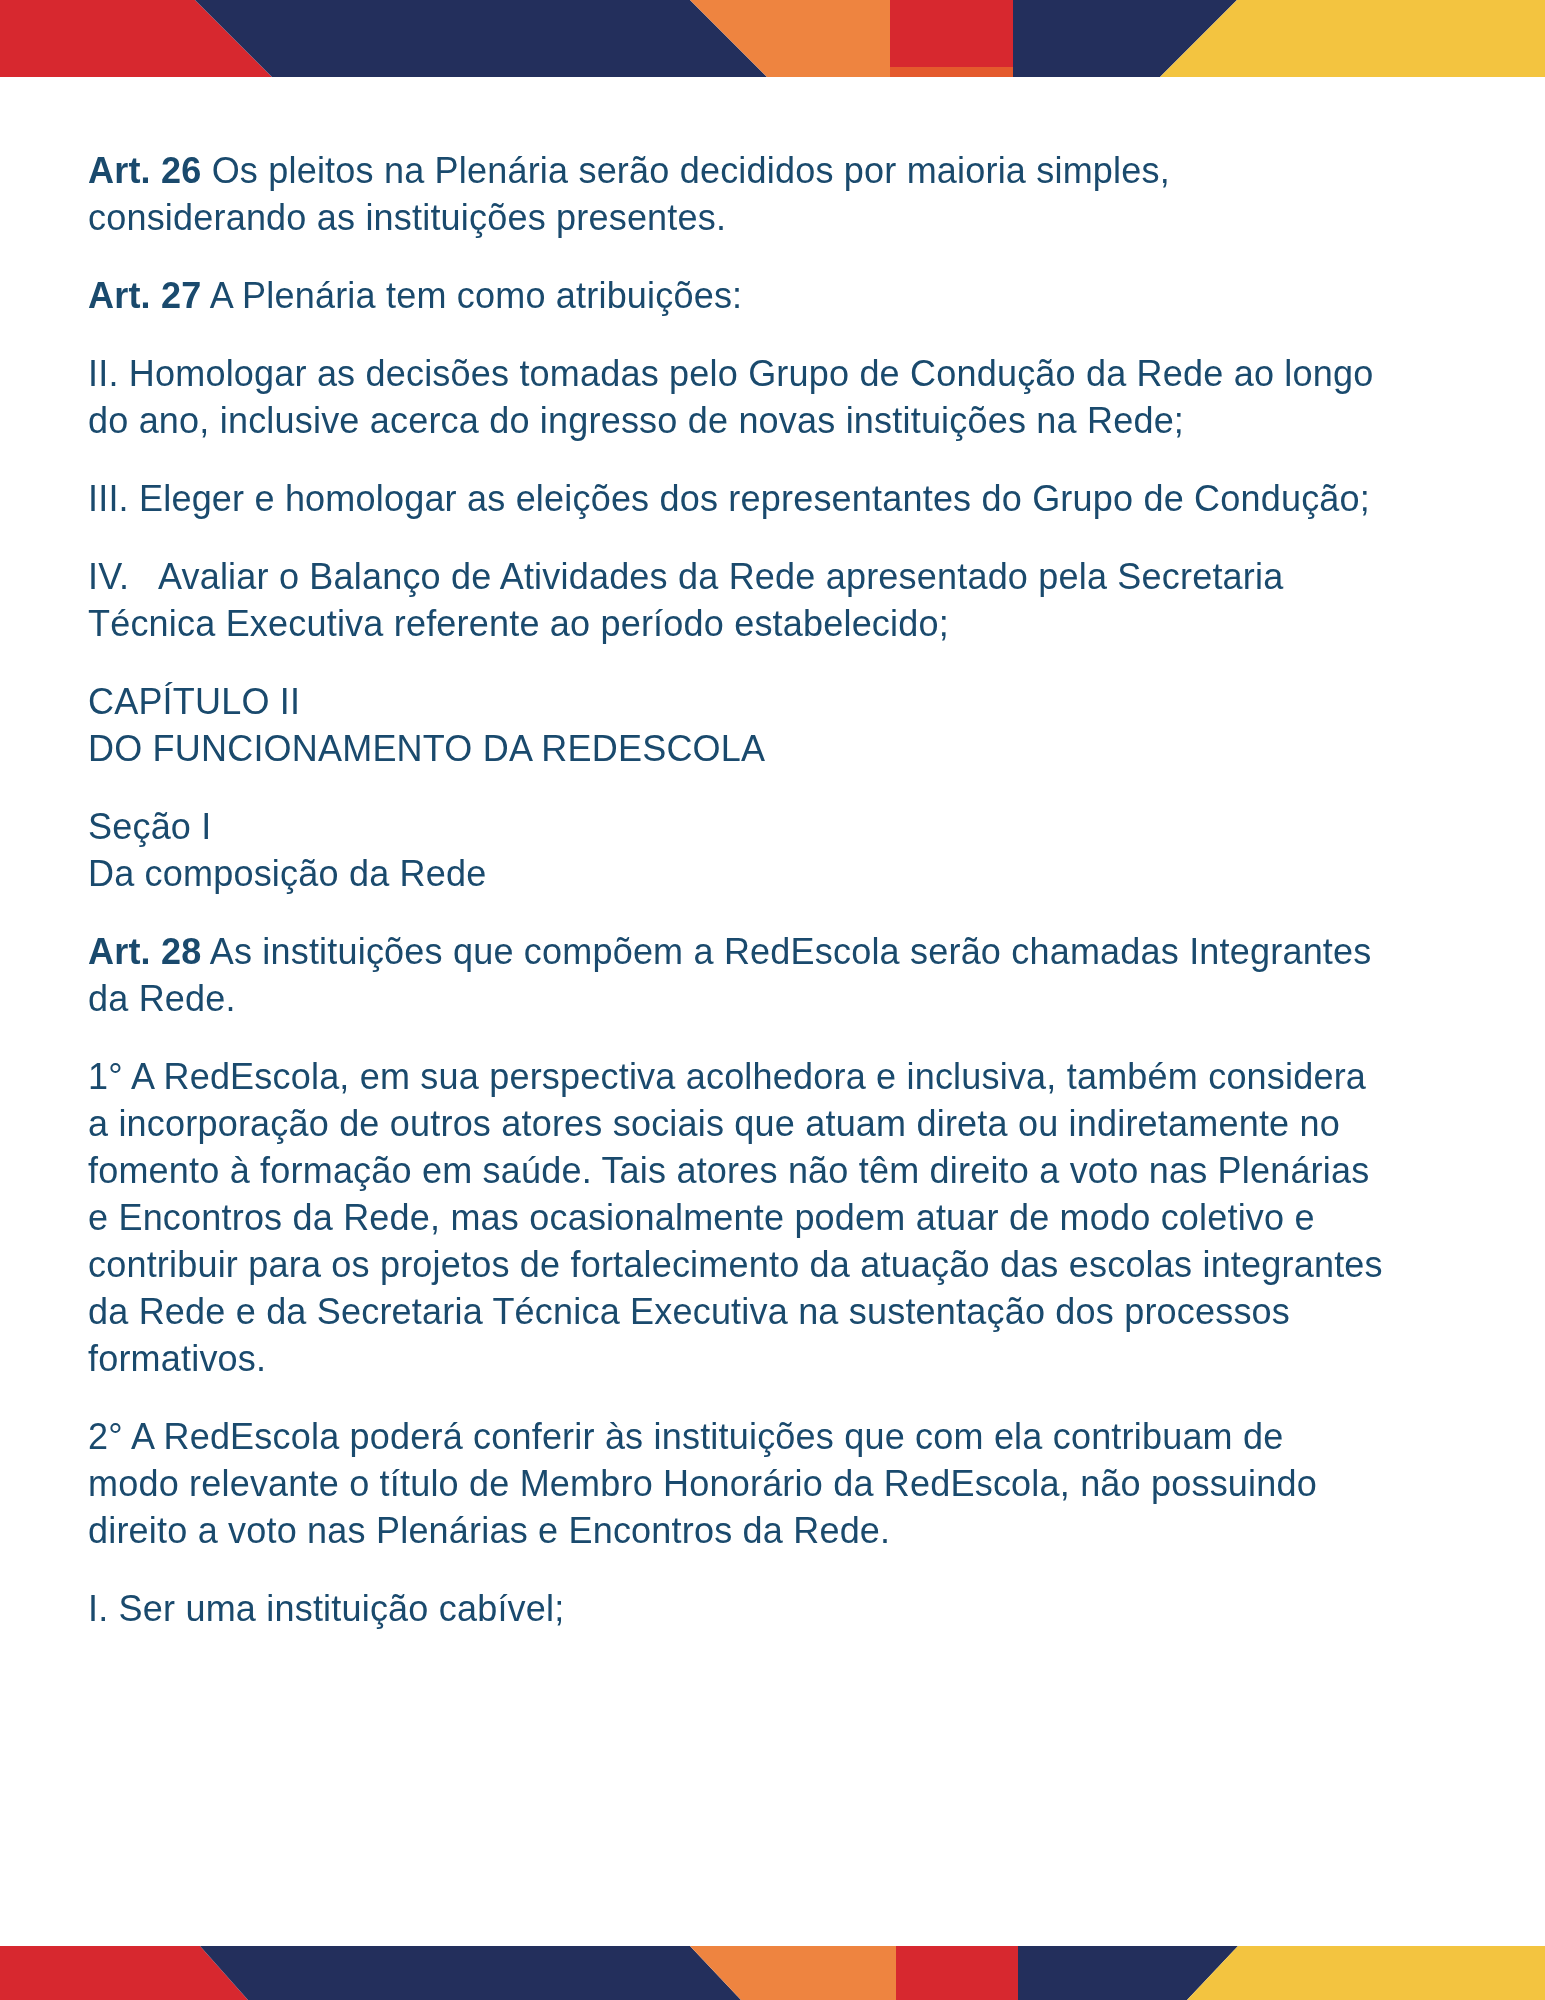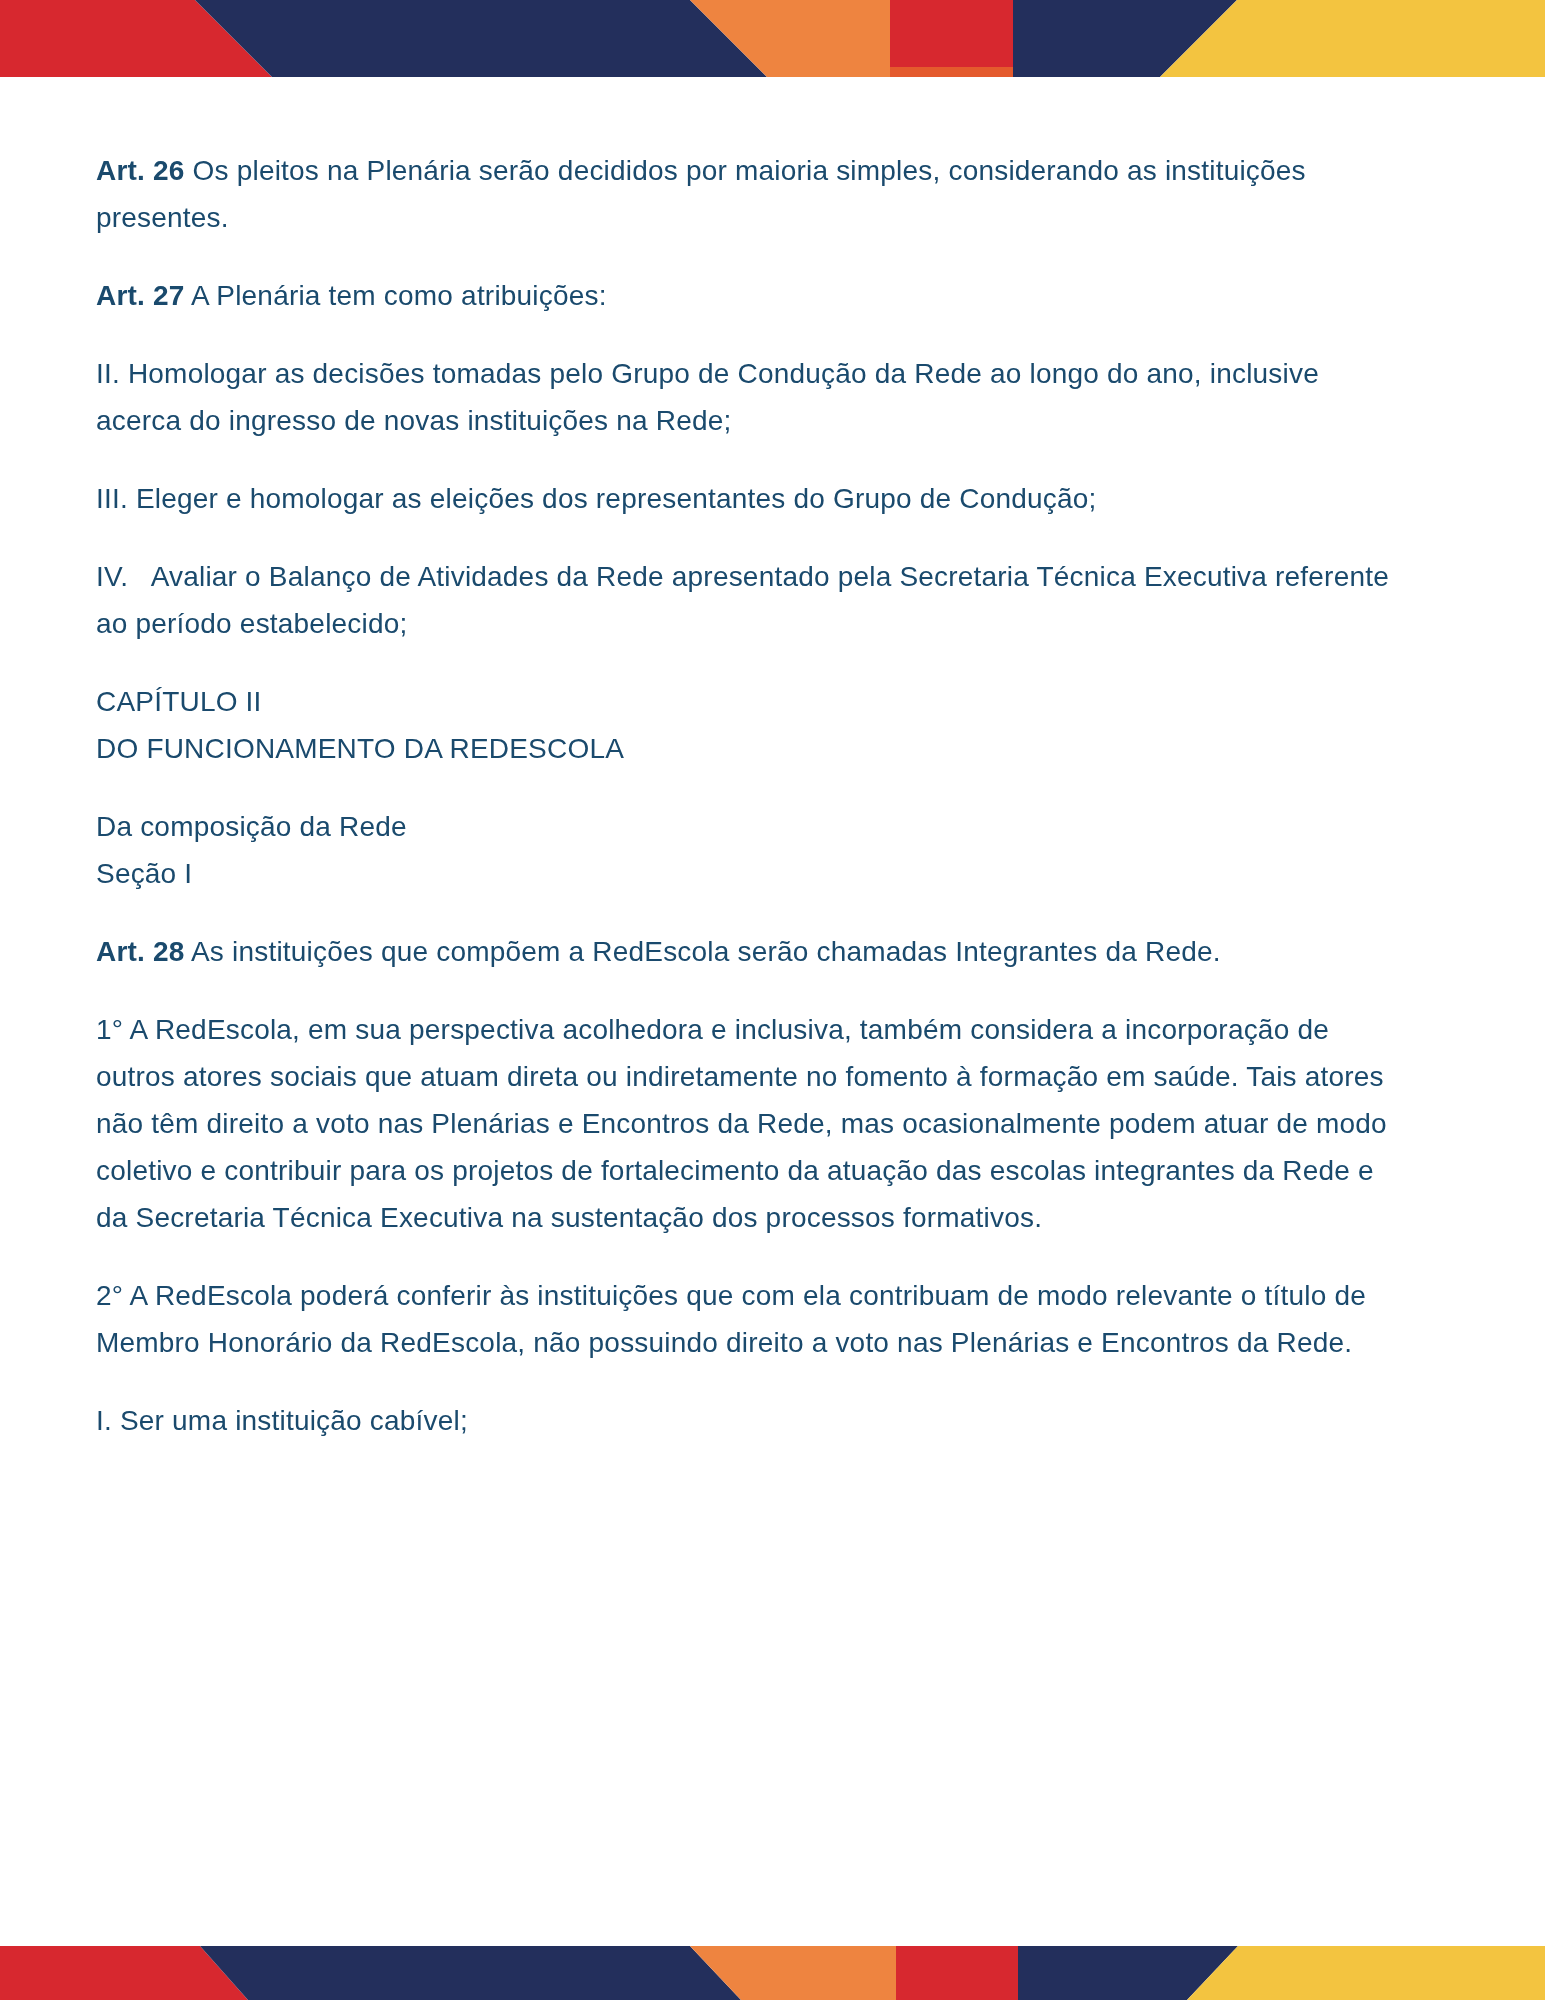"Art. 26 Os pleitos na" .doc { font-size: 28px -> 36px; left: 96px -> 88px }
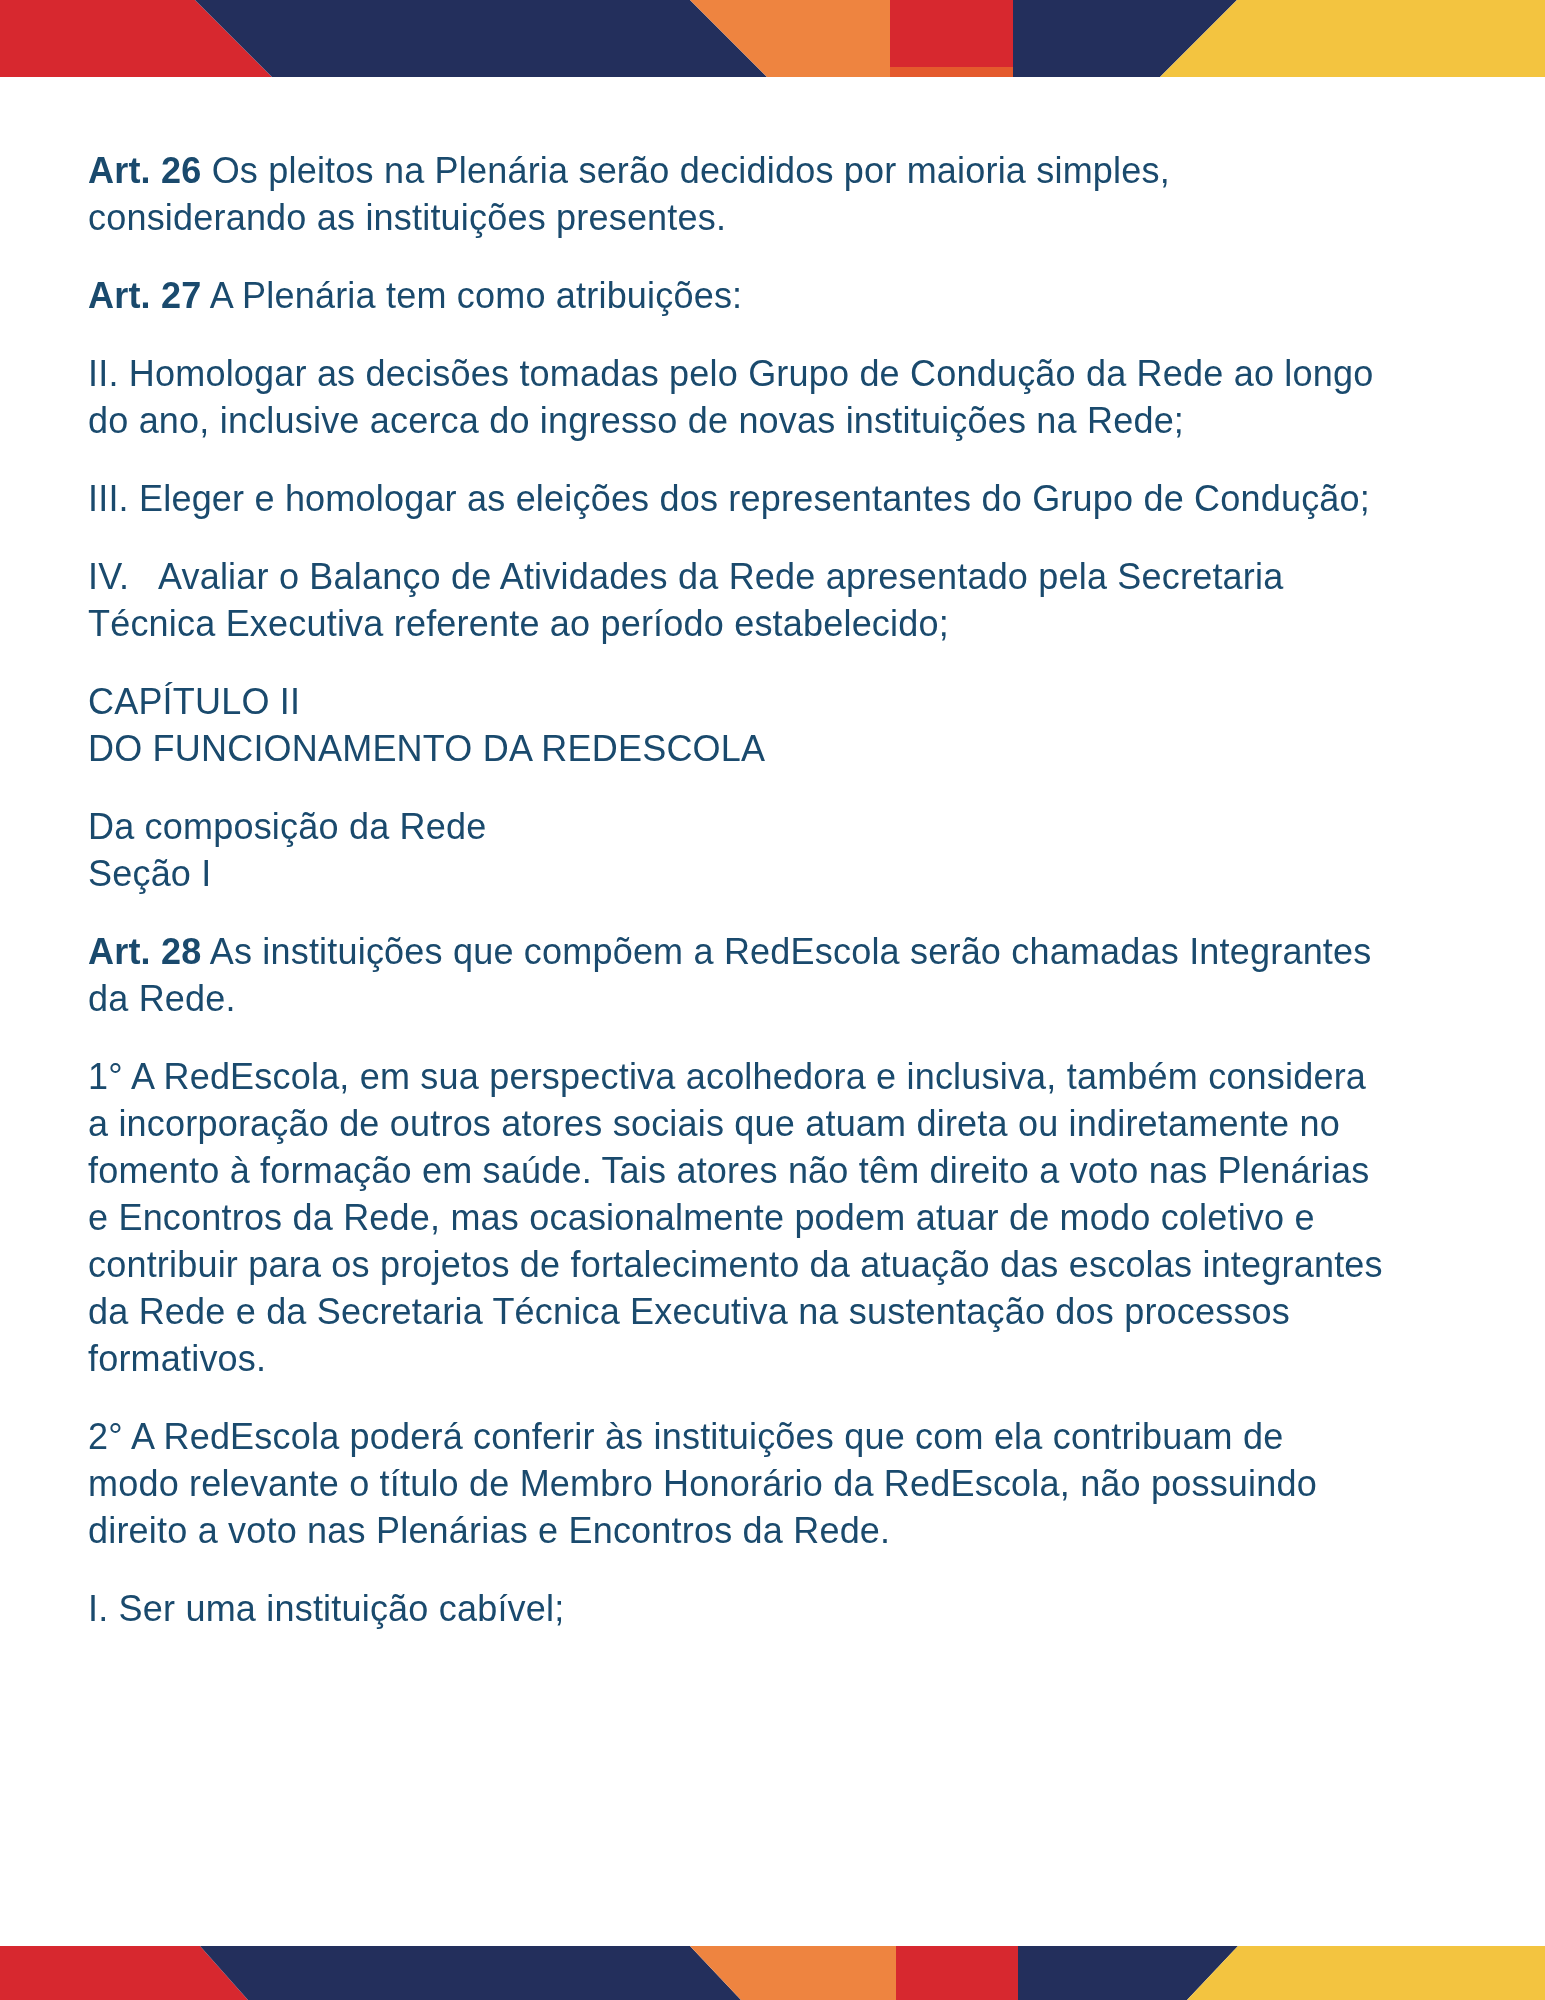"Da composição da Rede" div { order: before "Seção I" -> after "Seção I" }
